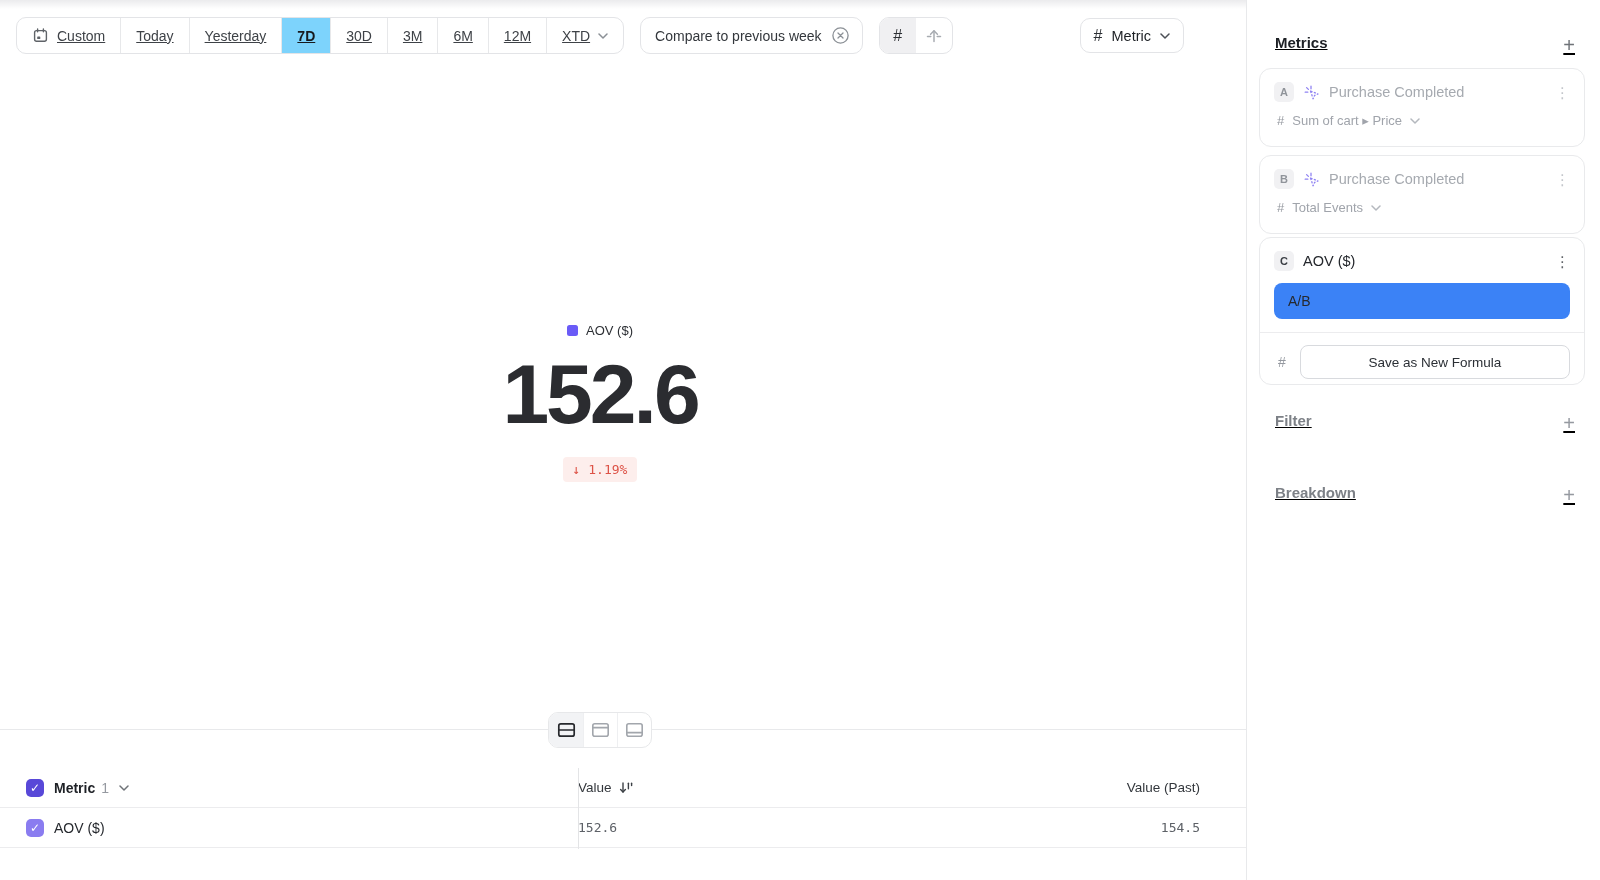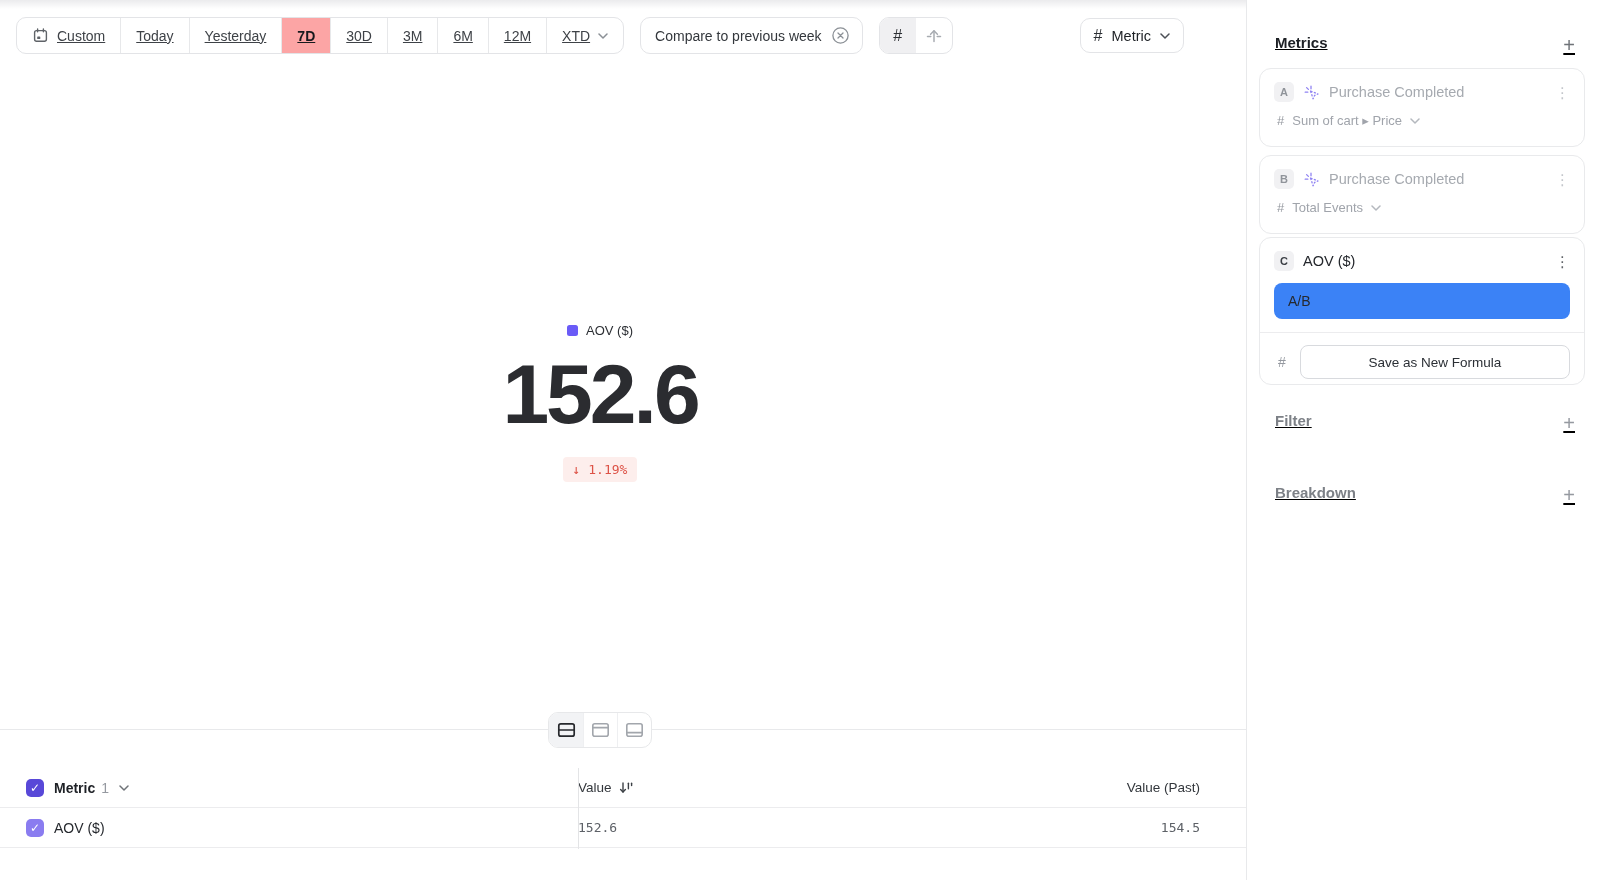"7D" .seg.selected { background: #fca5a5 -> #7dd3fc }
